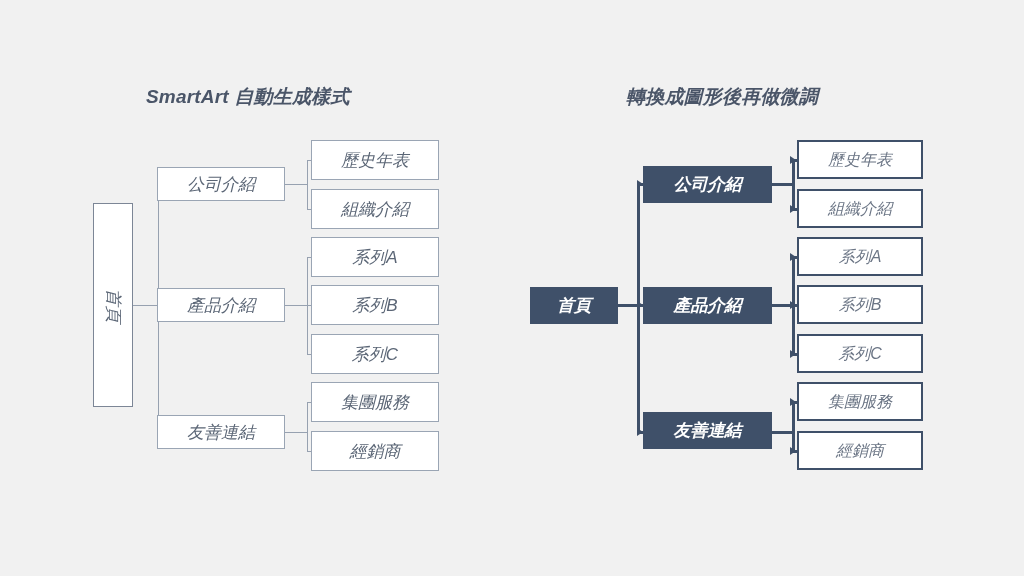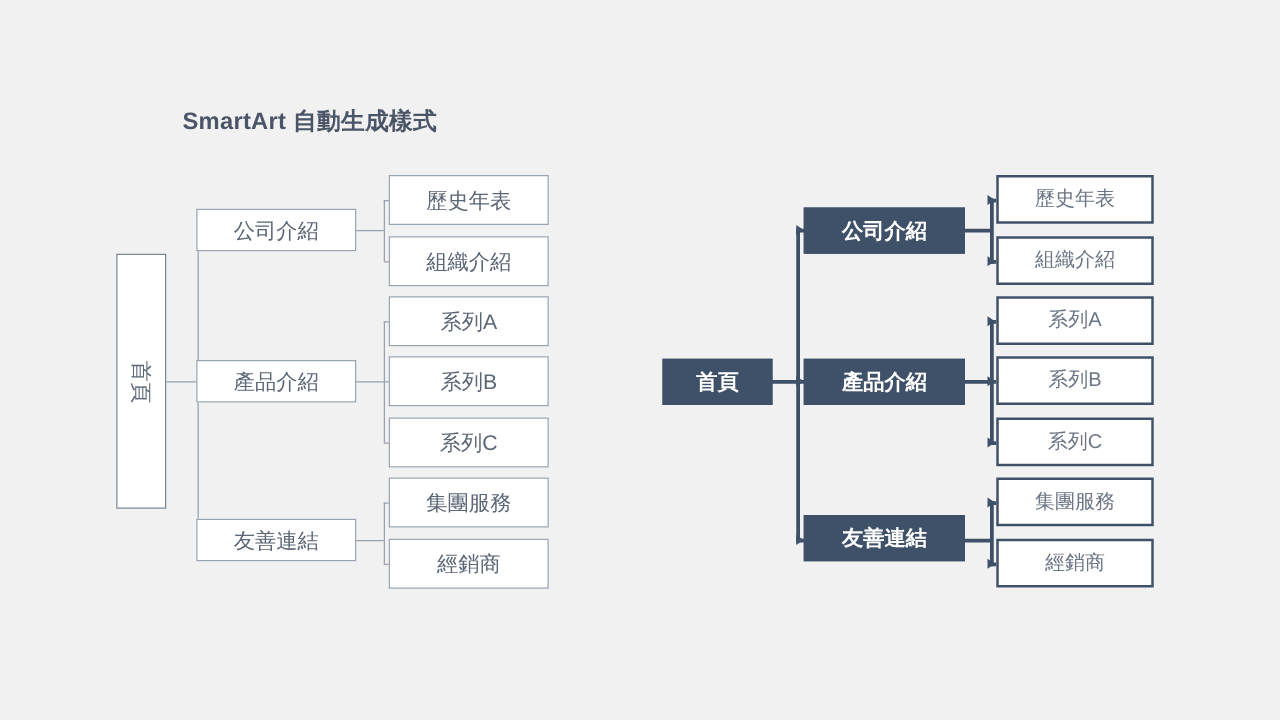"SmartArt 自動生成樣式" #slide { font-style: none -> italic }
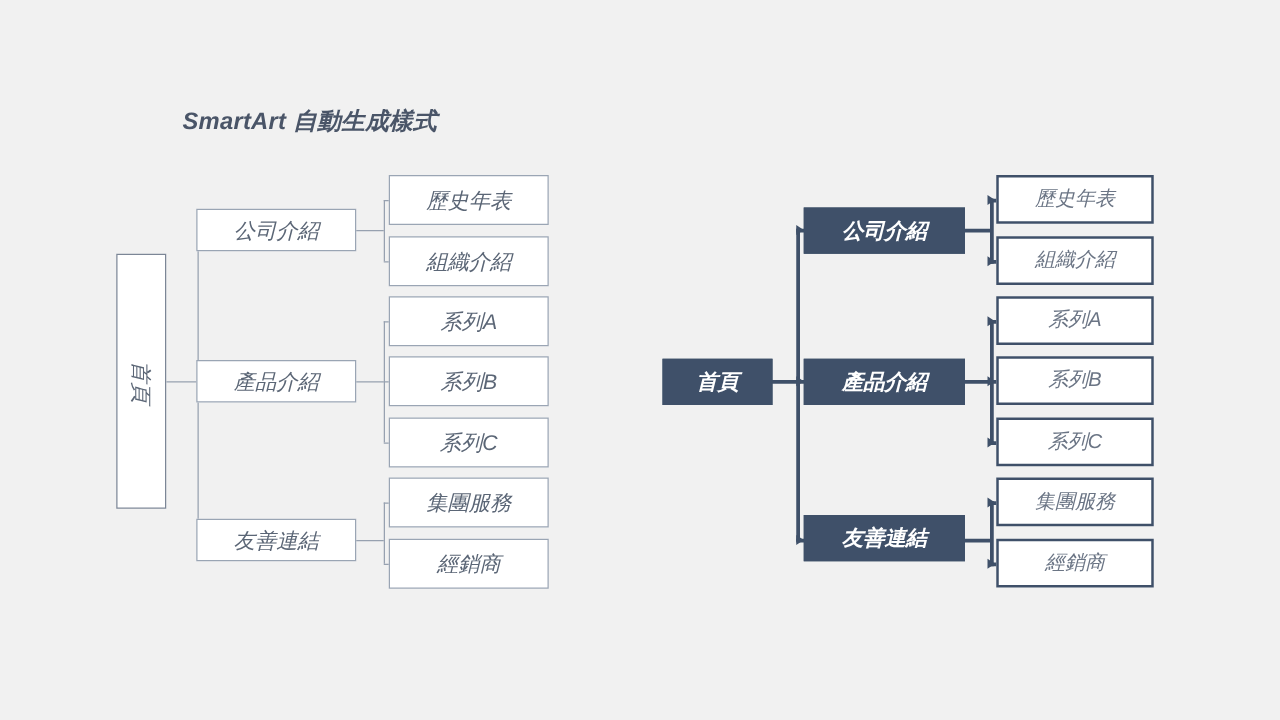"轉換成圖形後再做微調" div.panel-title { html: none -> <div>轉換成圖形後再做微調</div> }
